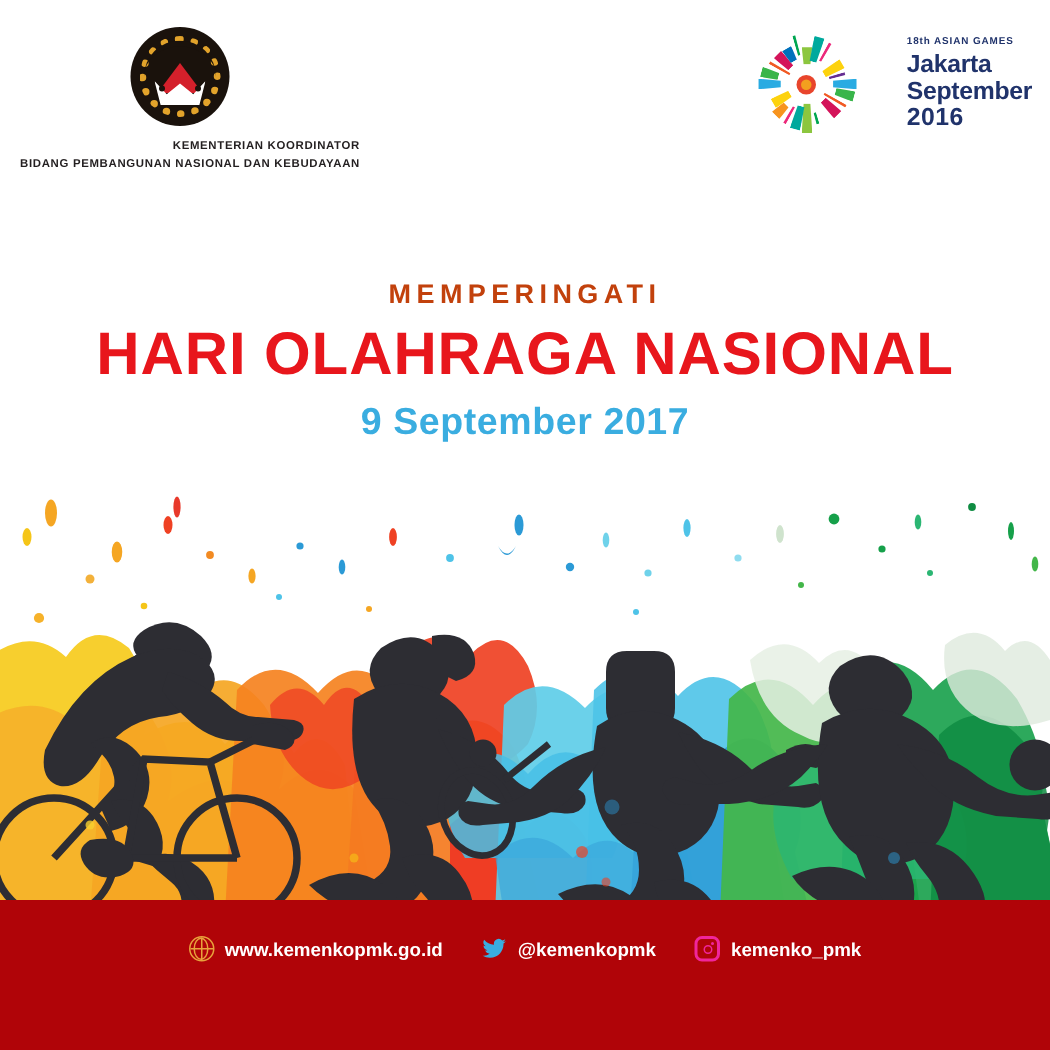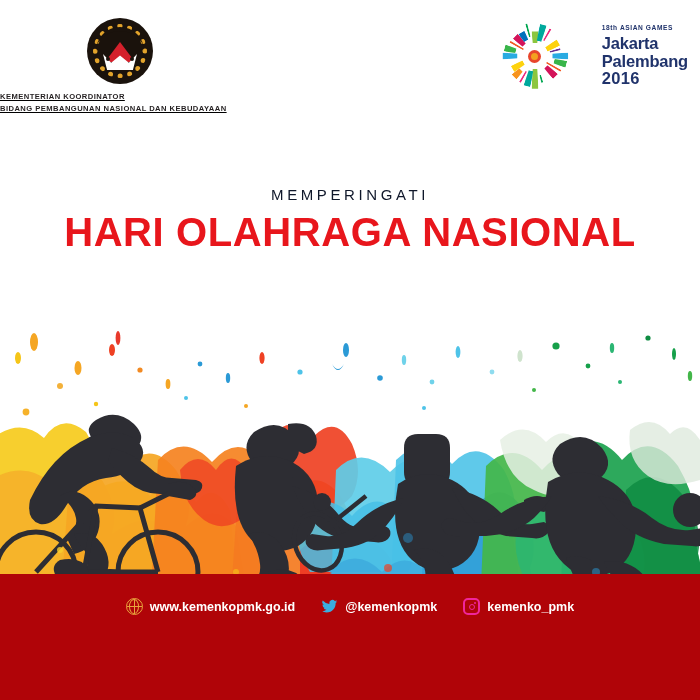"Palembang" div.ag-city { text: Palembang -> September }
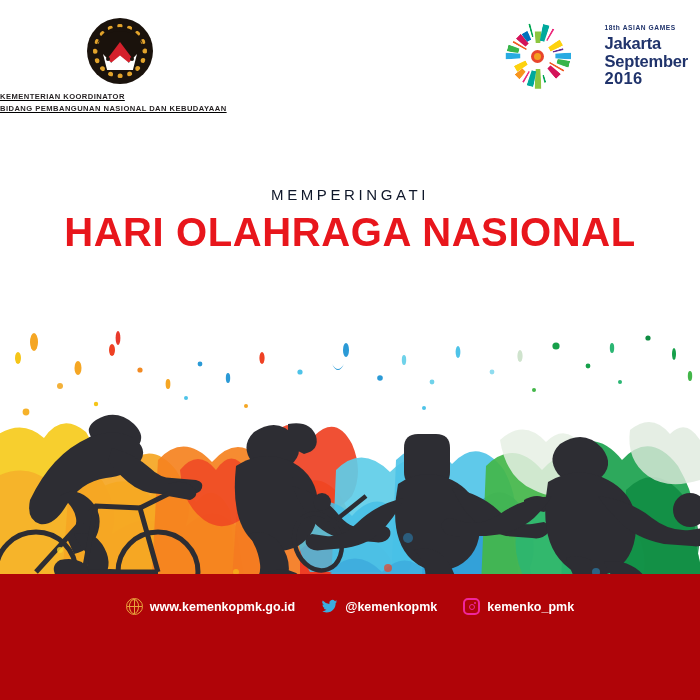"KEMENTERIAN KOORDINATOR" .ministry-block { text-align: left -> right; text-decoration: underline -> none }
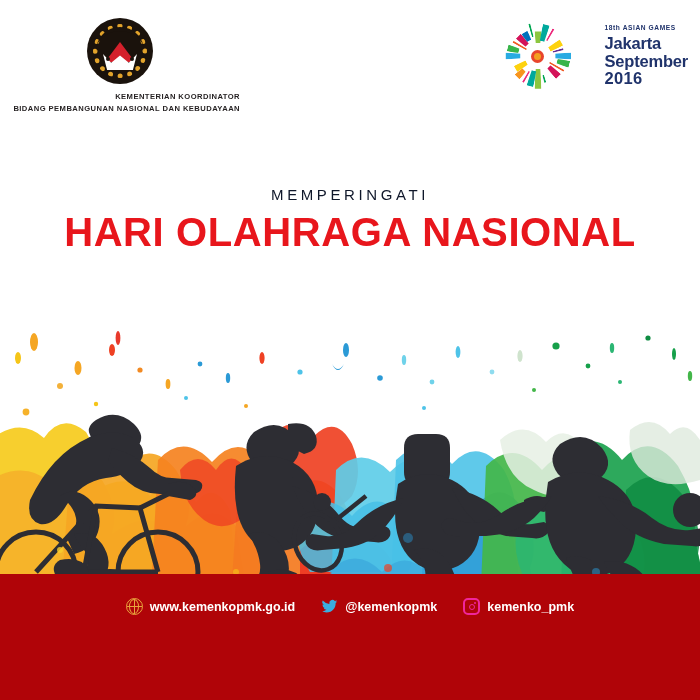"MEMPERINGATI" .t-small { color: #0f172a -> #c2410c; font-size: 15px -> 18px; font-weight: normal -> bold }
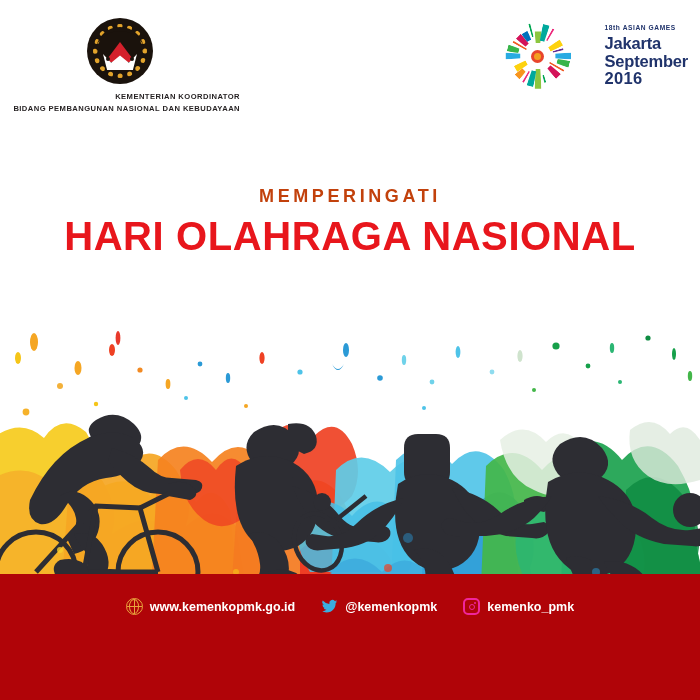"9 September 2017" div.t-date { html: none -> <div>9 September 2017</div> }
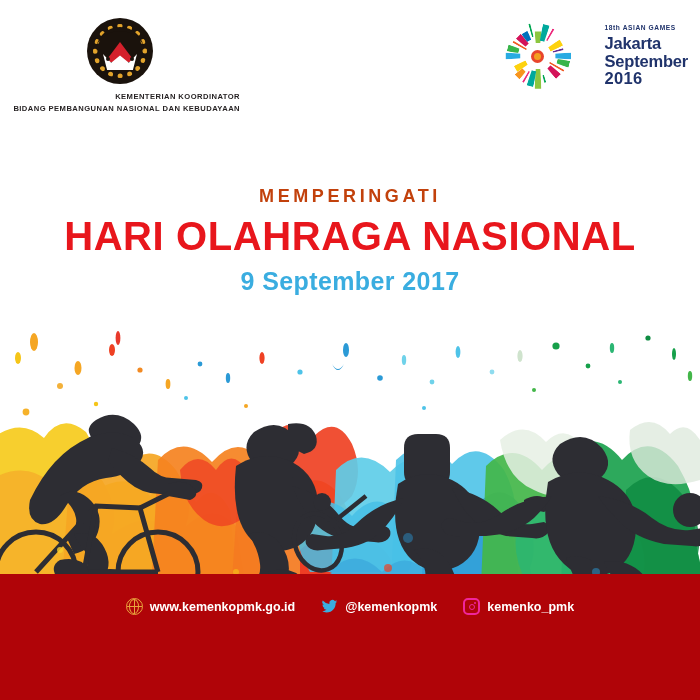"www.kemenkopmk.go.id" .footer { height: 126px -> 100px }
